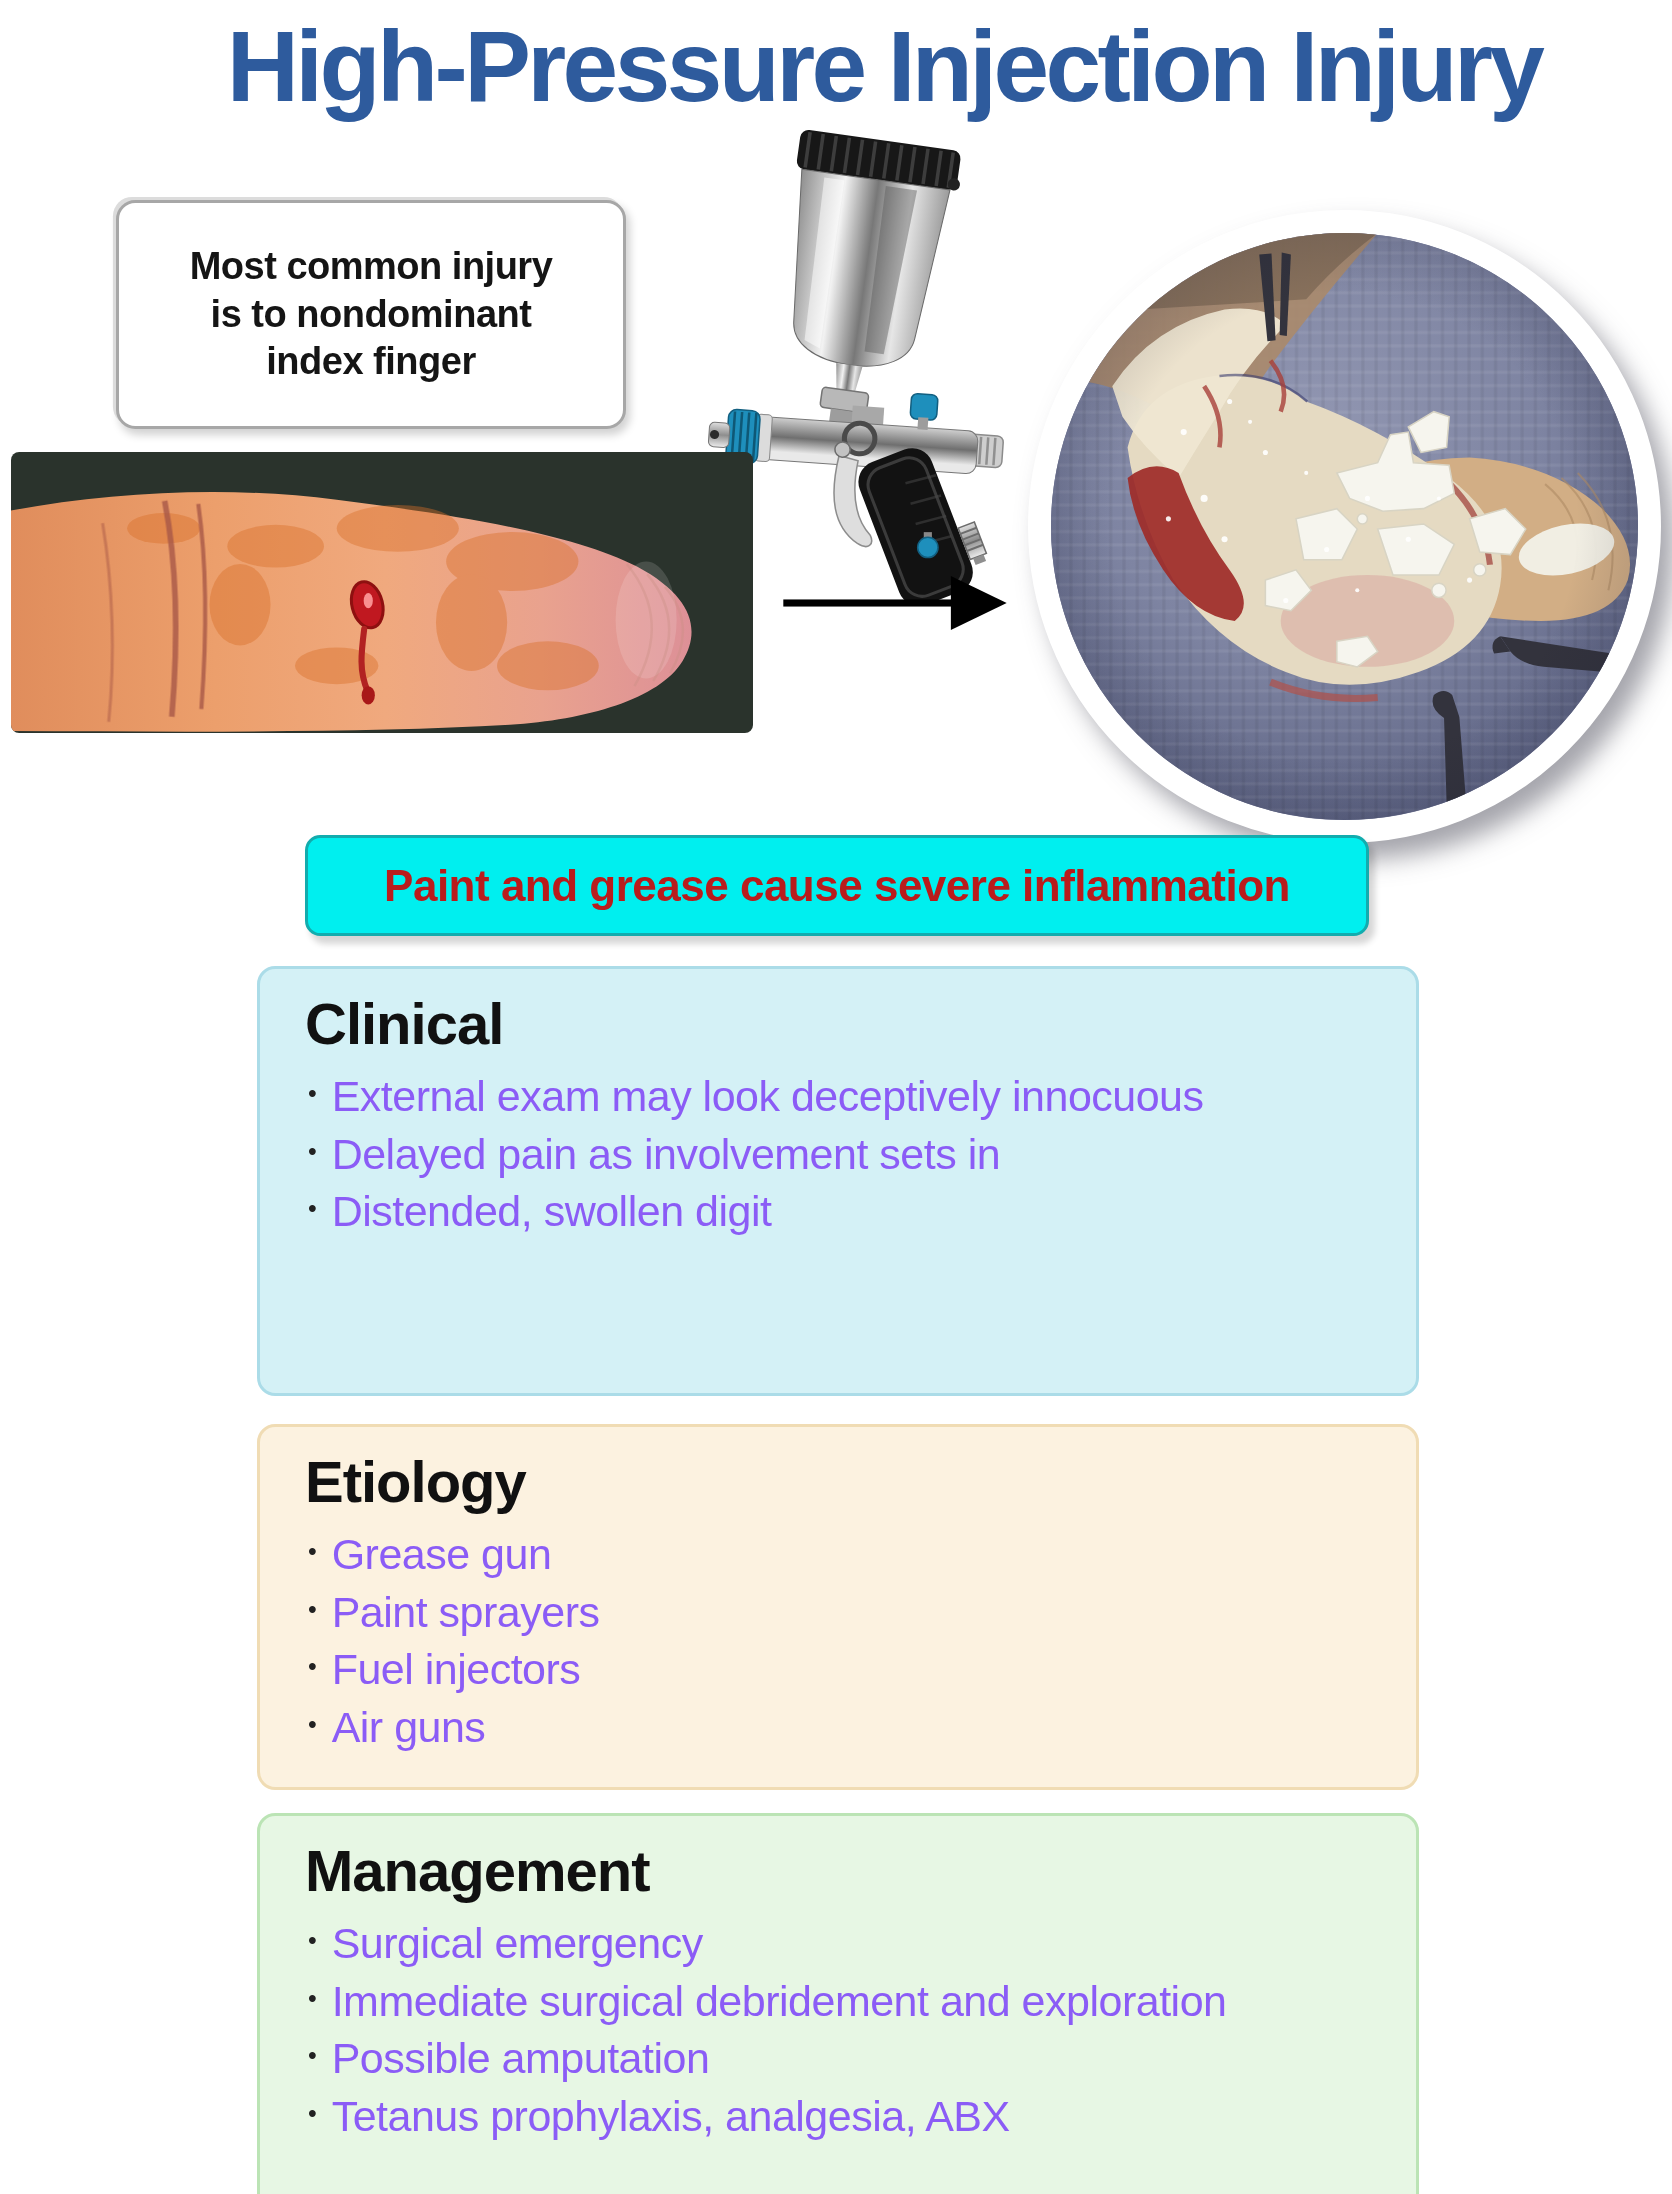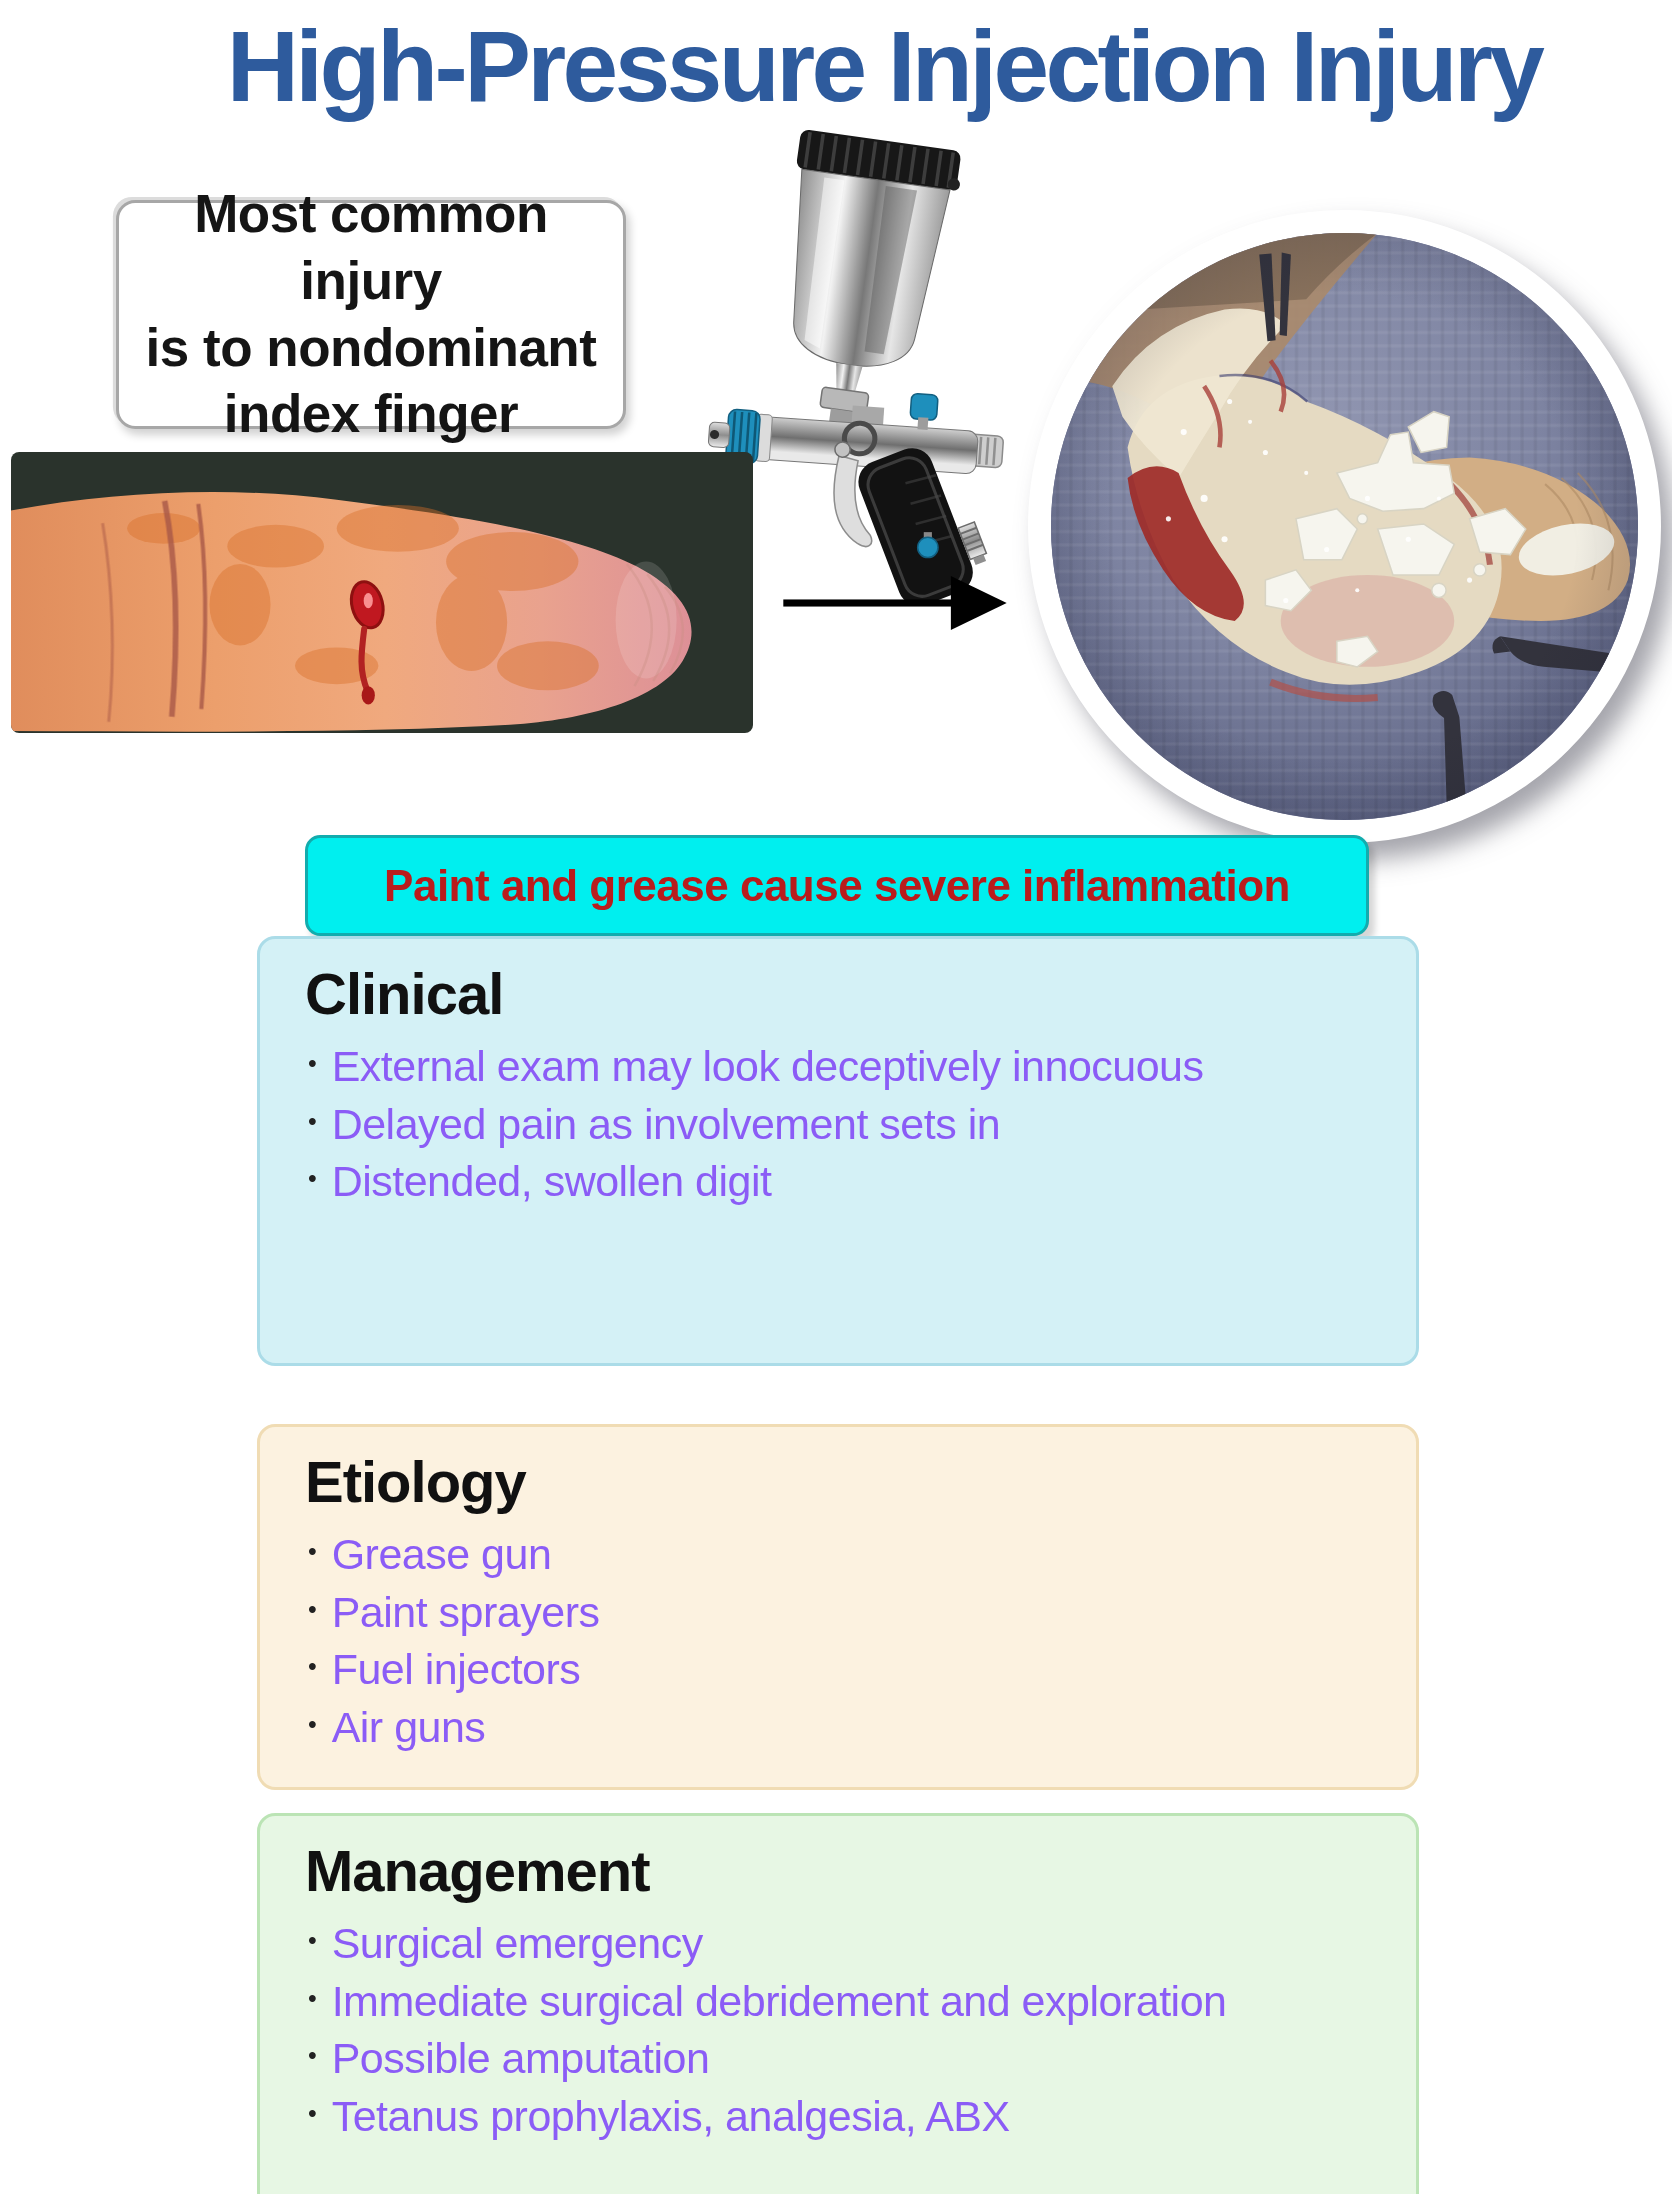"Most common injury" .callout { font-size: 53px -> 38px }
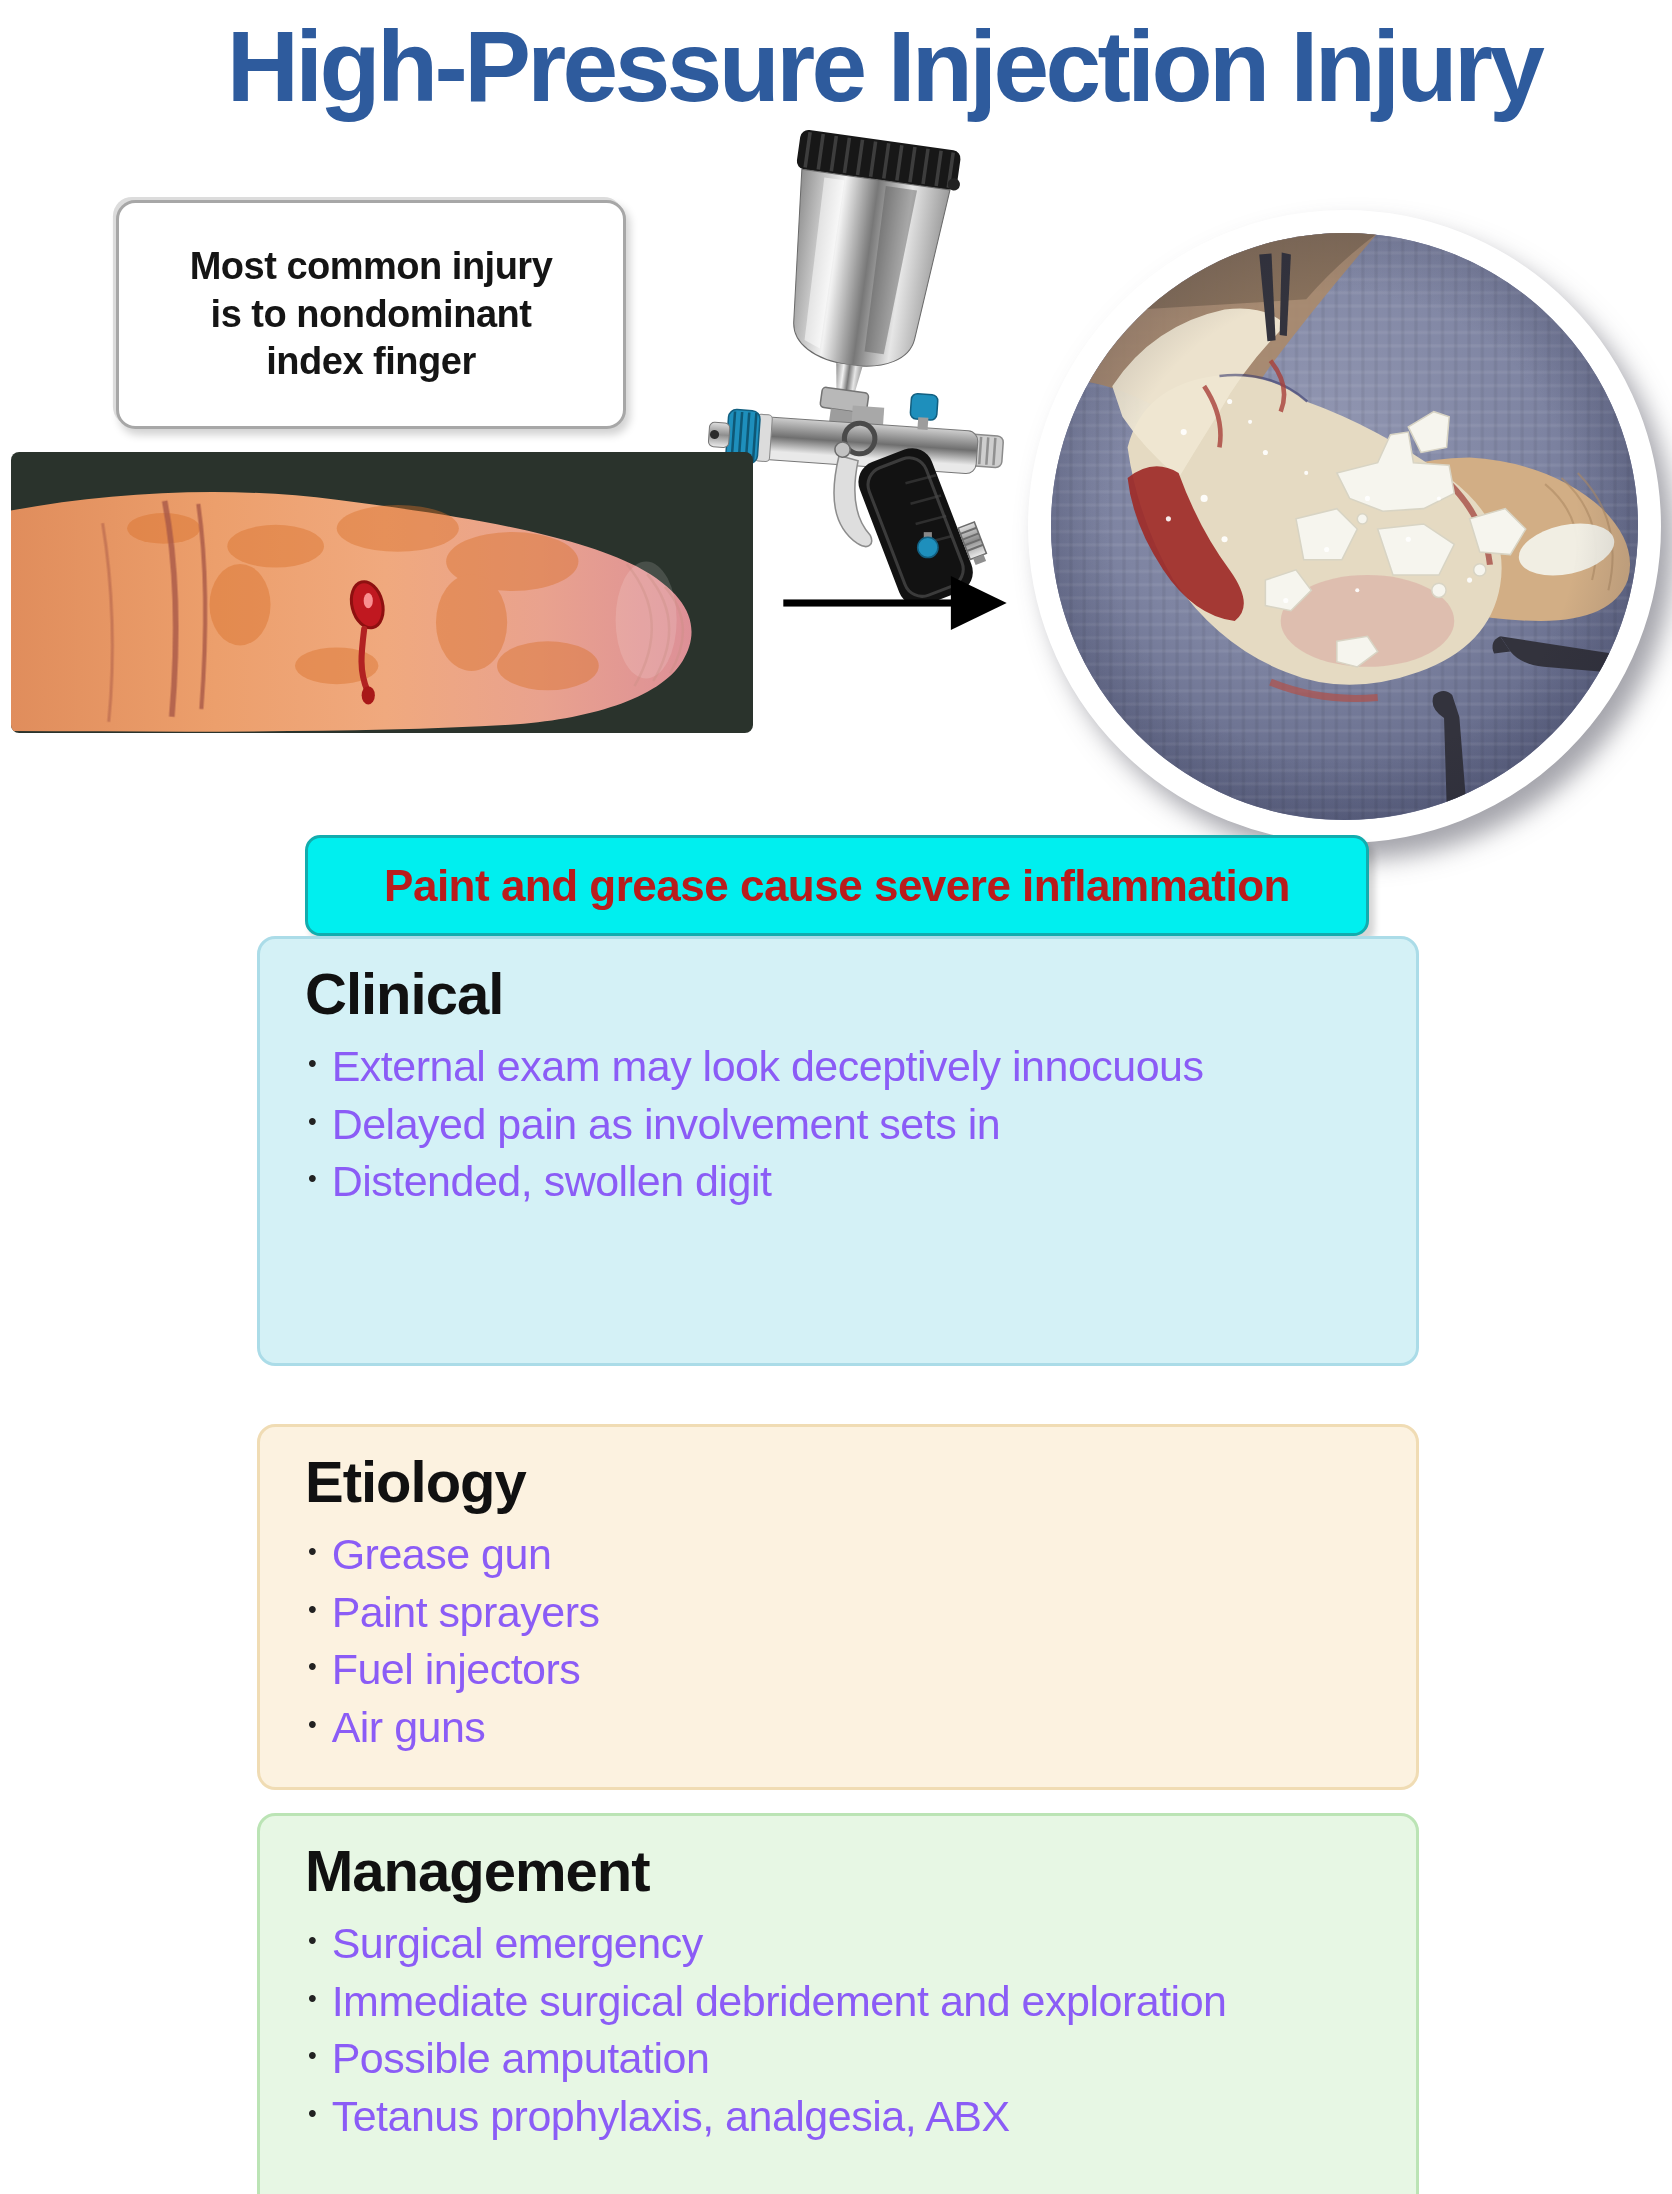"Clinical" .box-clinical { top: 936px -> 966px }
